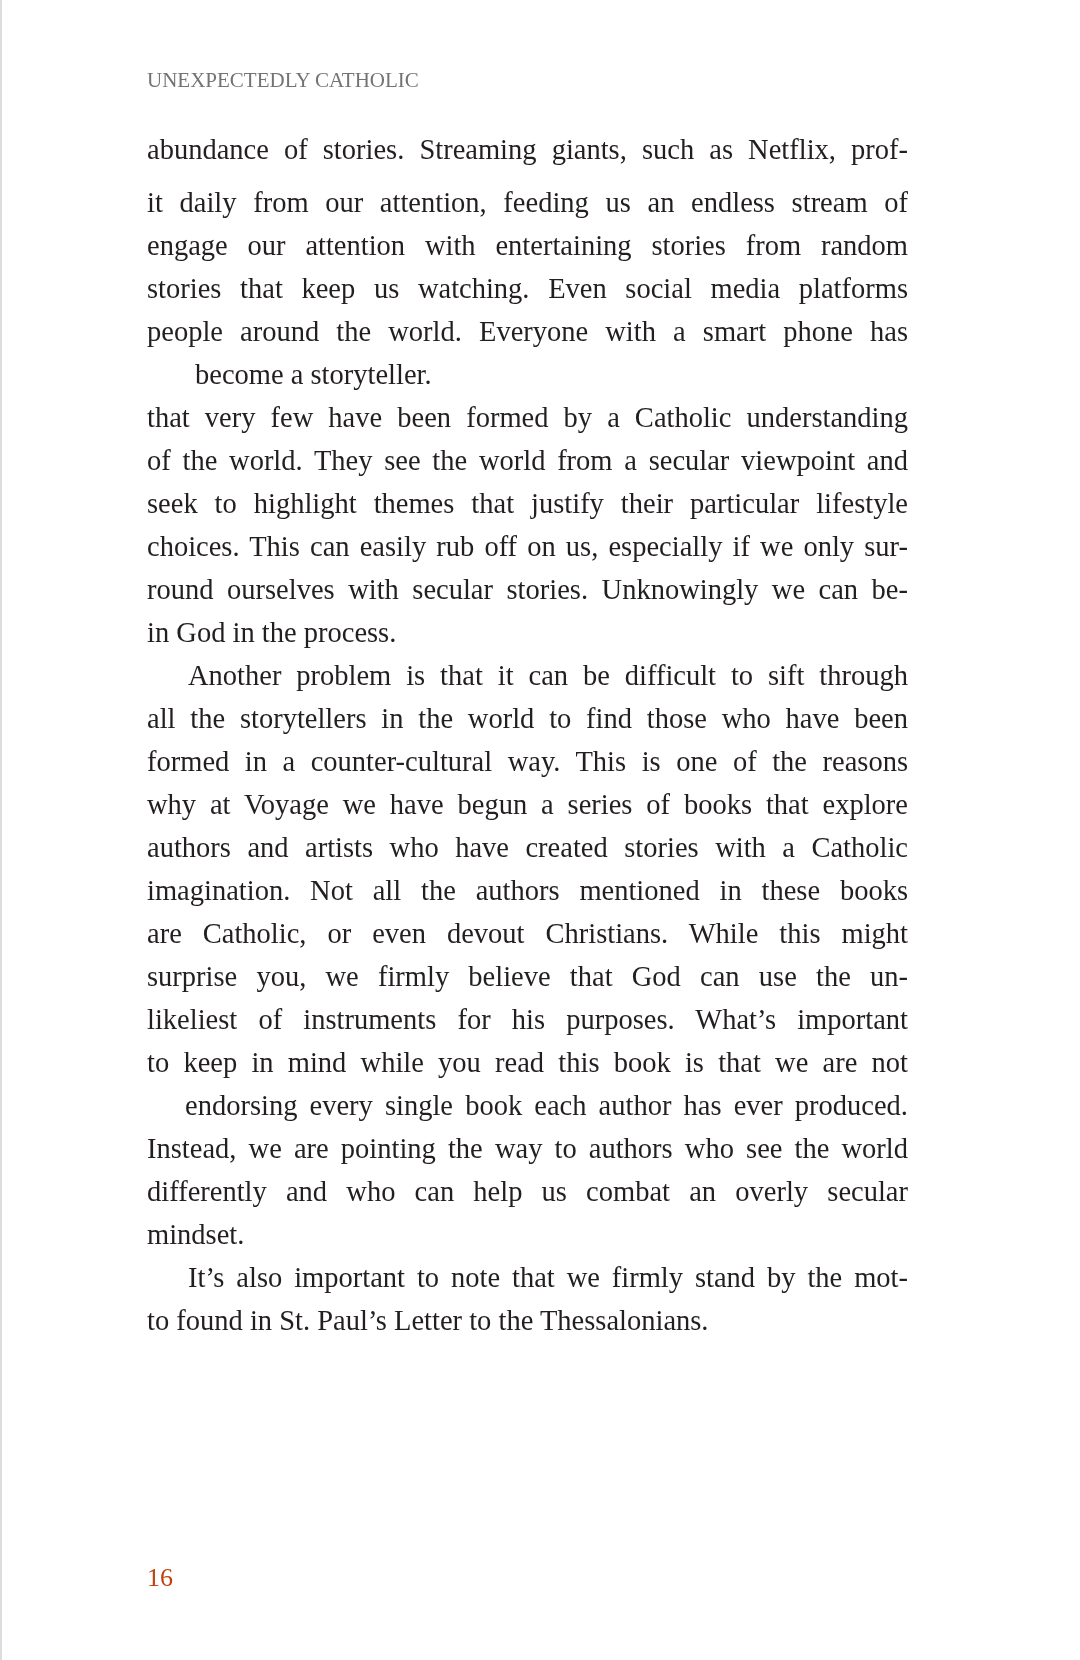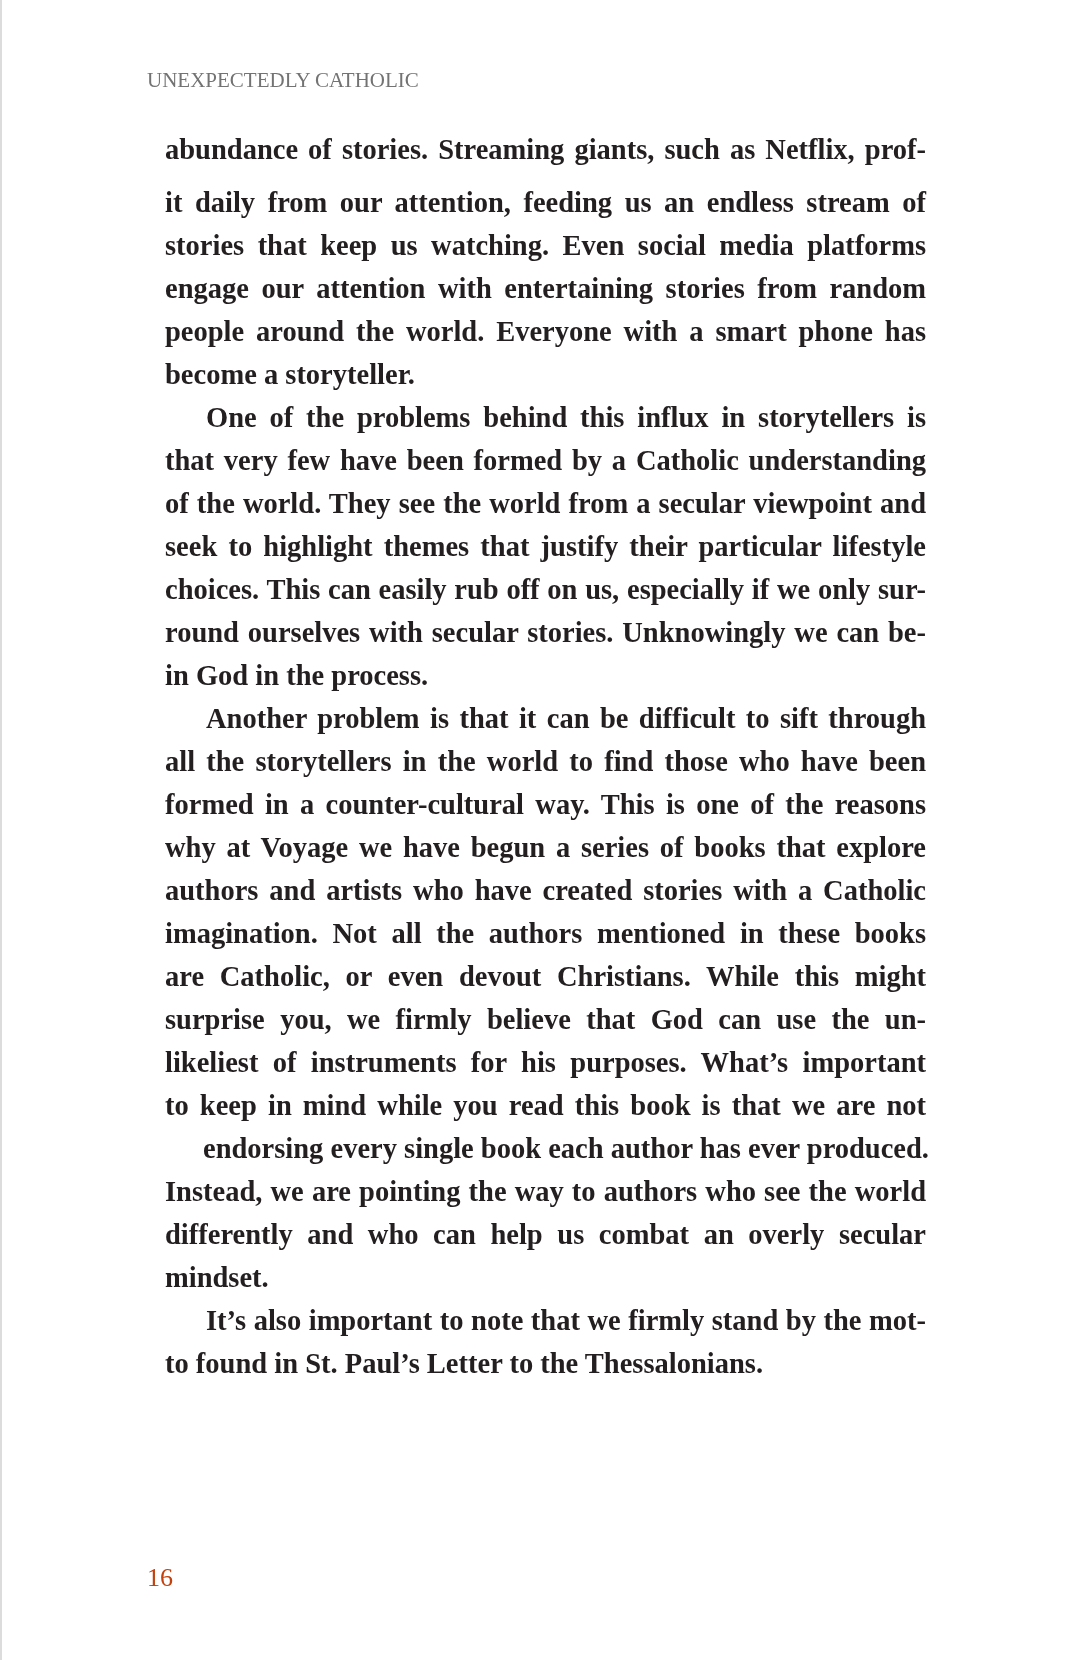"abundance of stories. Streaming giants," .text-block { font-weight: bold -> none; left: 165px -> 147px }
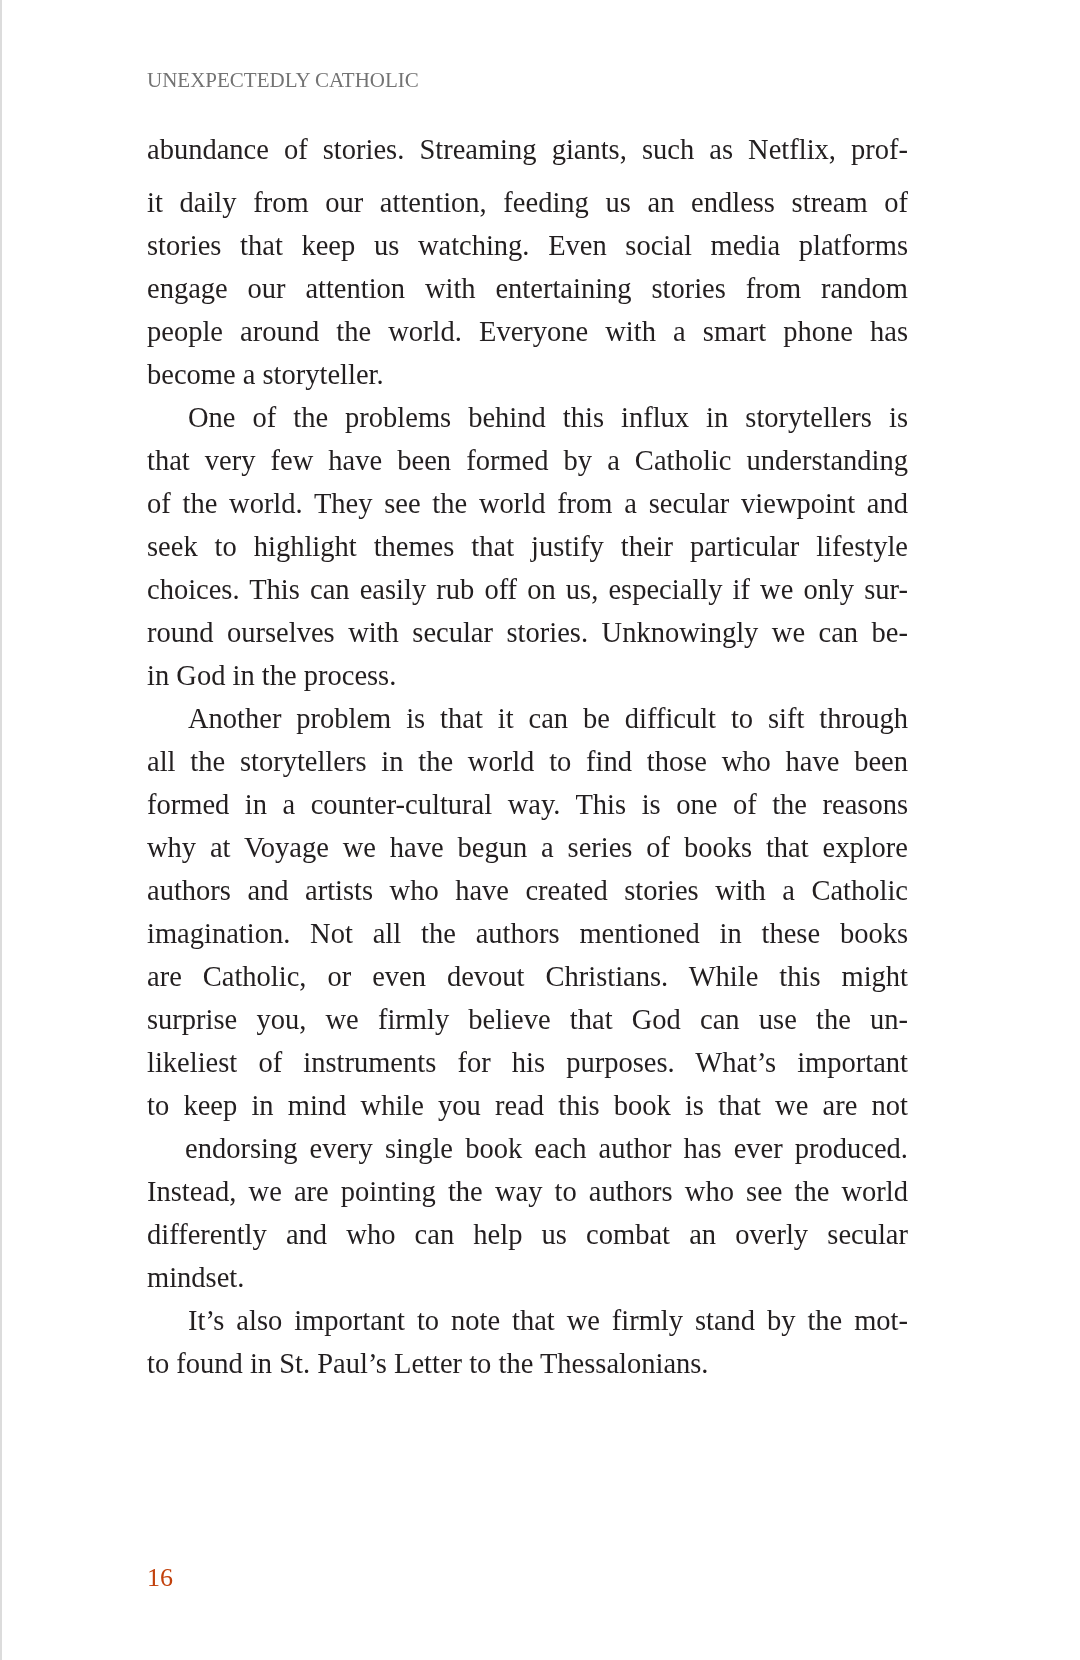"stories that keep us watching." span.line { order: before "engage our attention with entertaining" -> after "engage our attention with entertaining" }
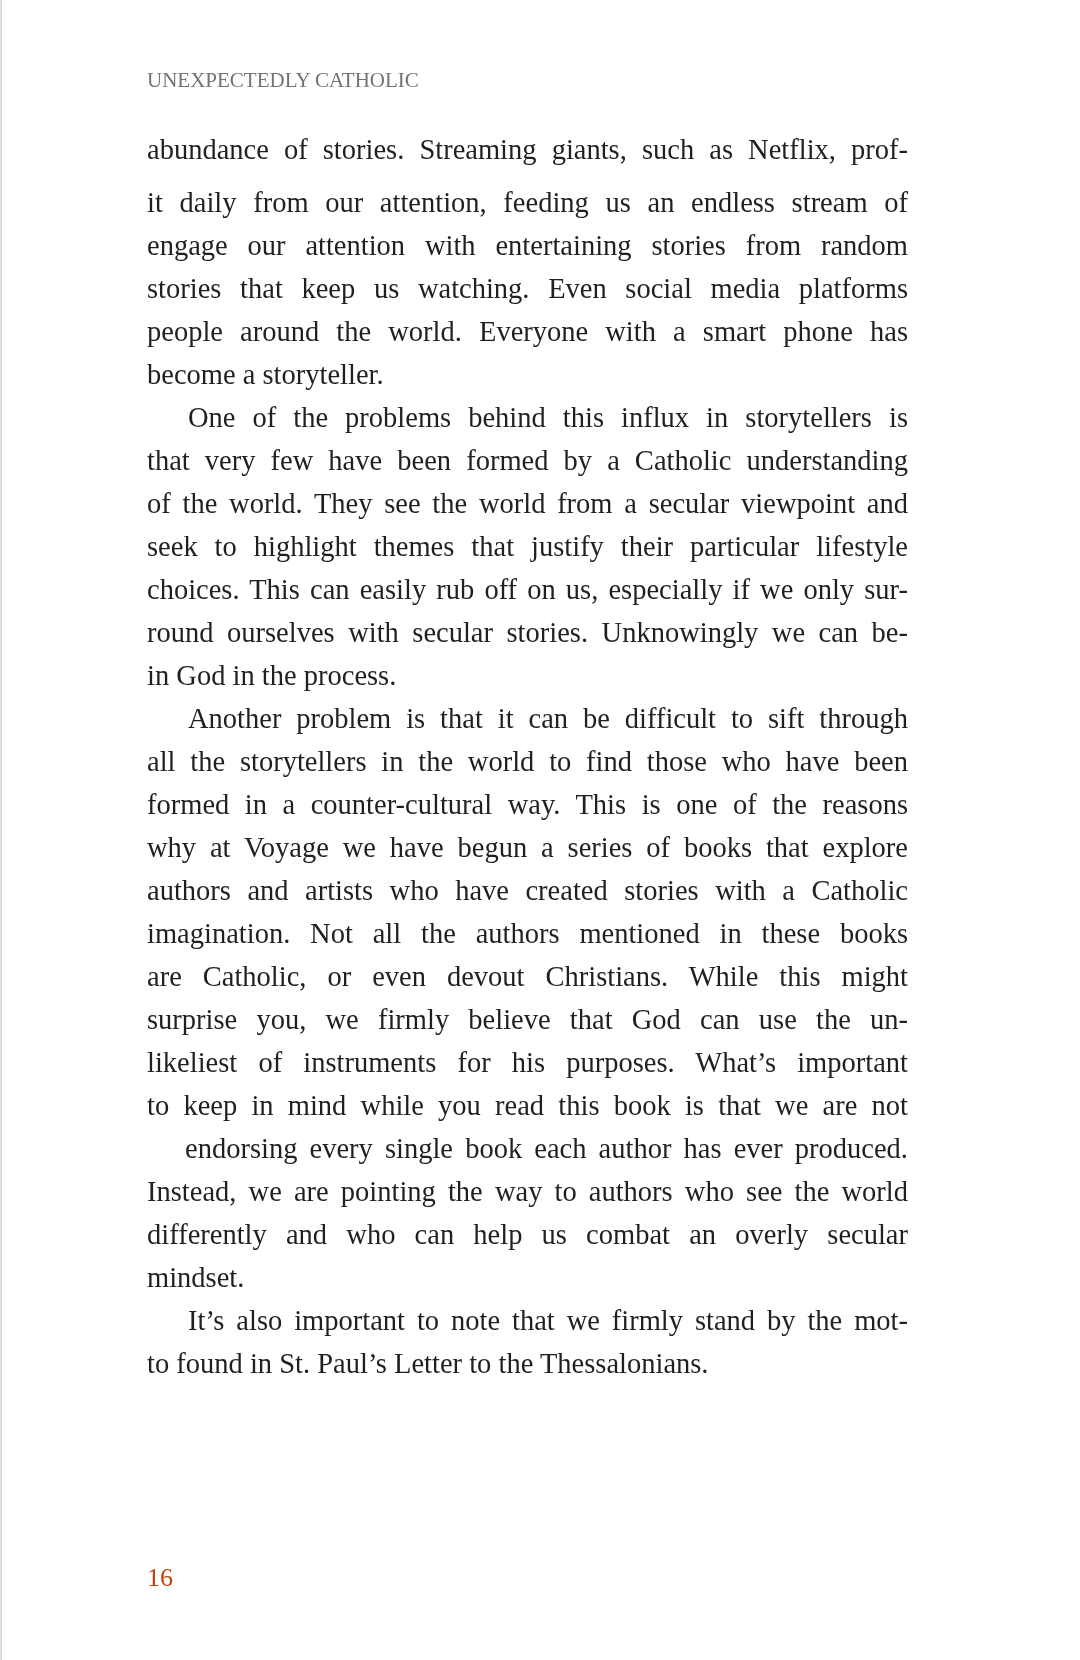"become a storyteller." span.line { margin-left: none -> 48px }
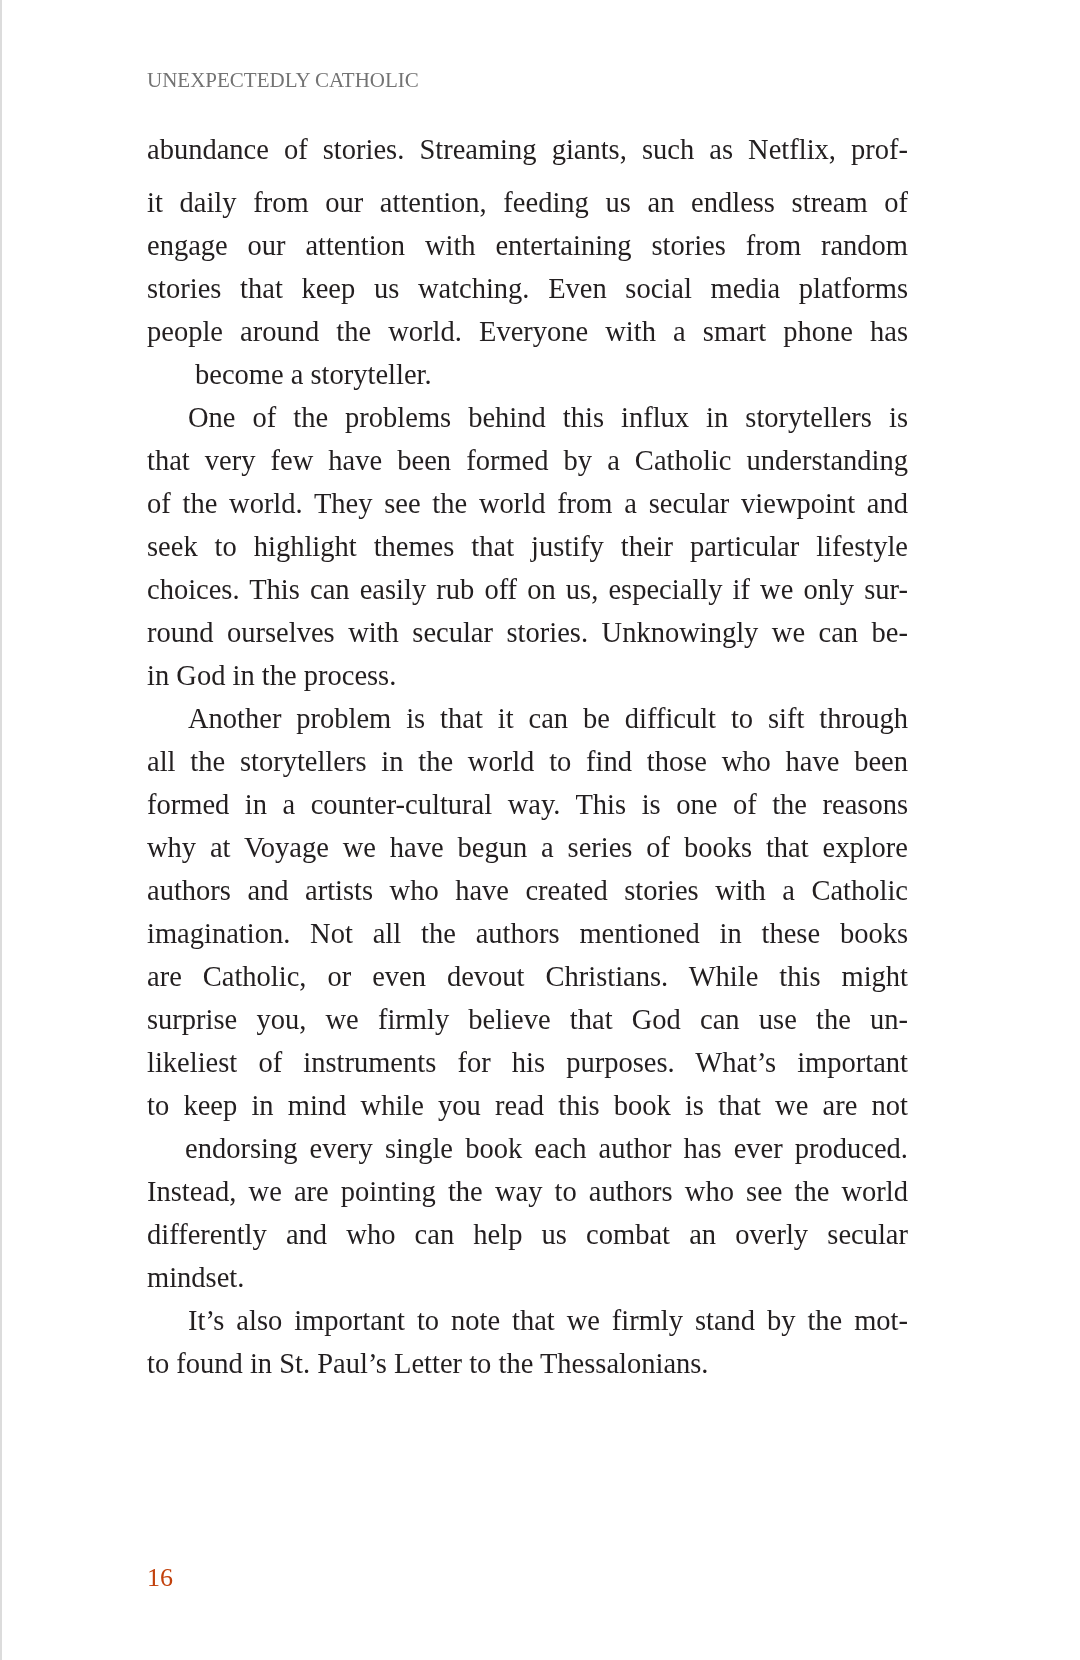"One of the problems behind" span.line { html: <span>One of the problems behind this influx in storytellers is</span> -> none }
